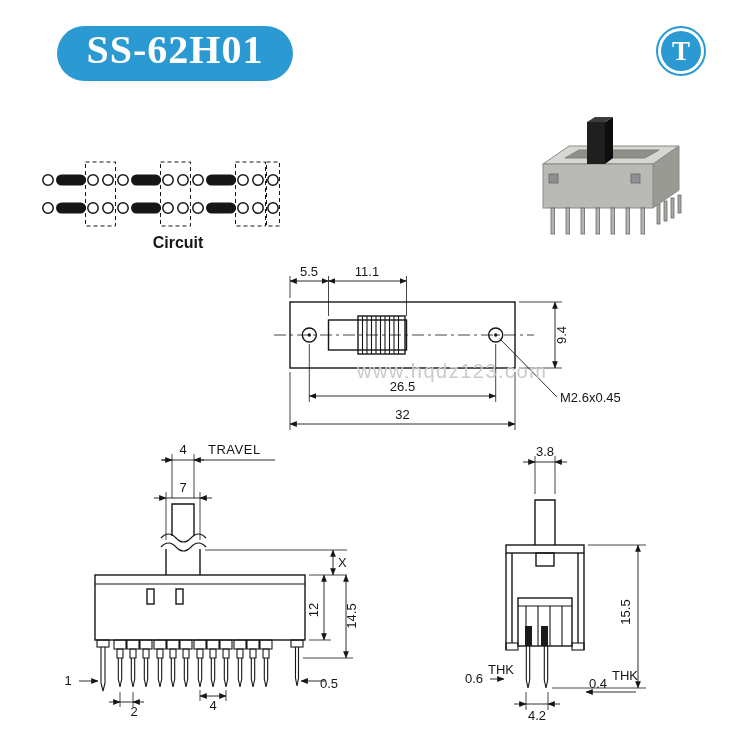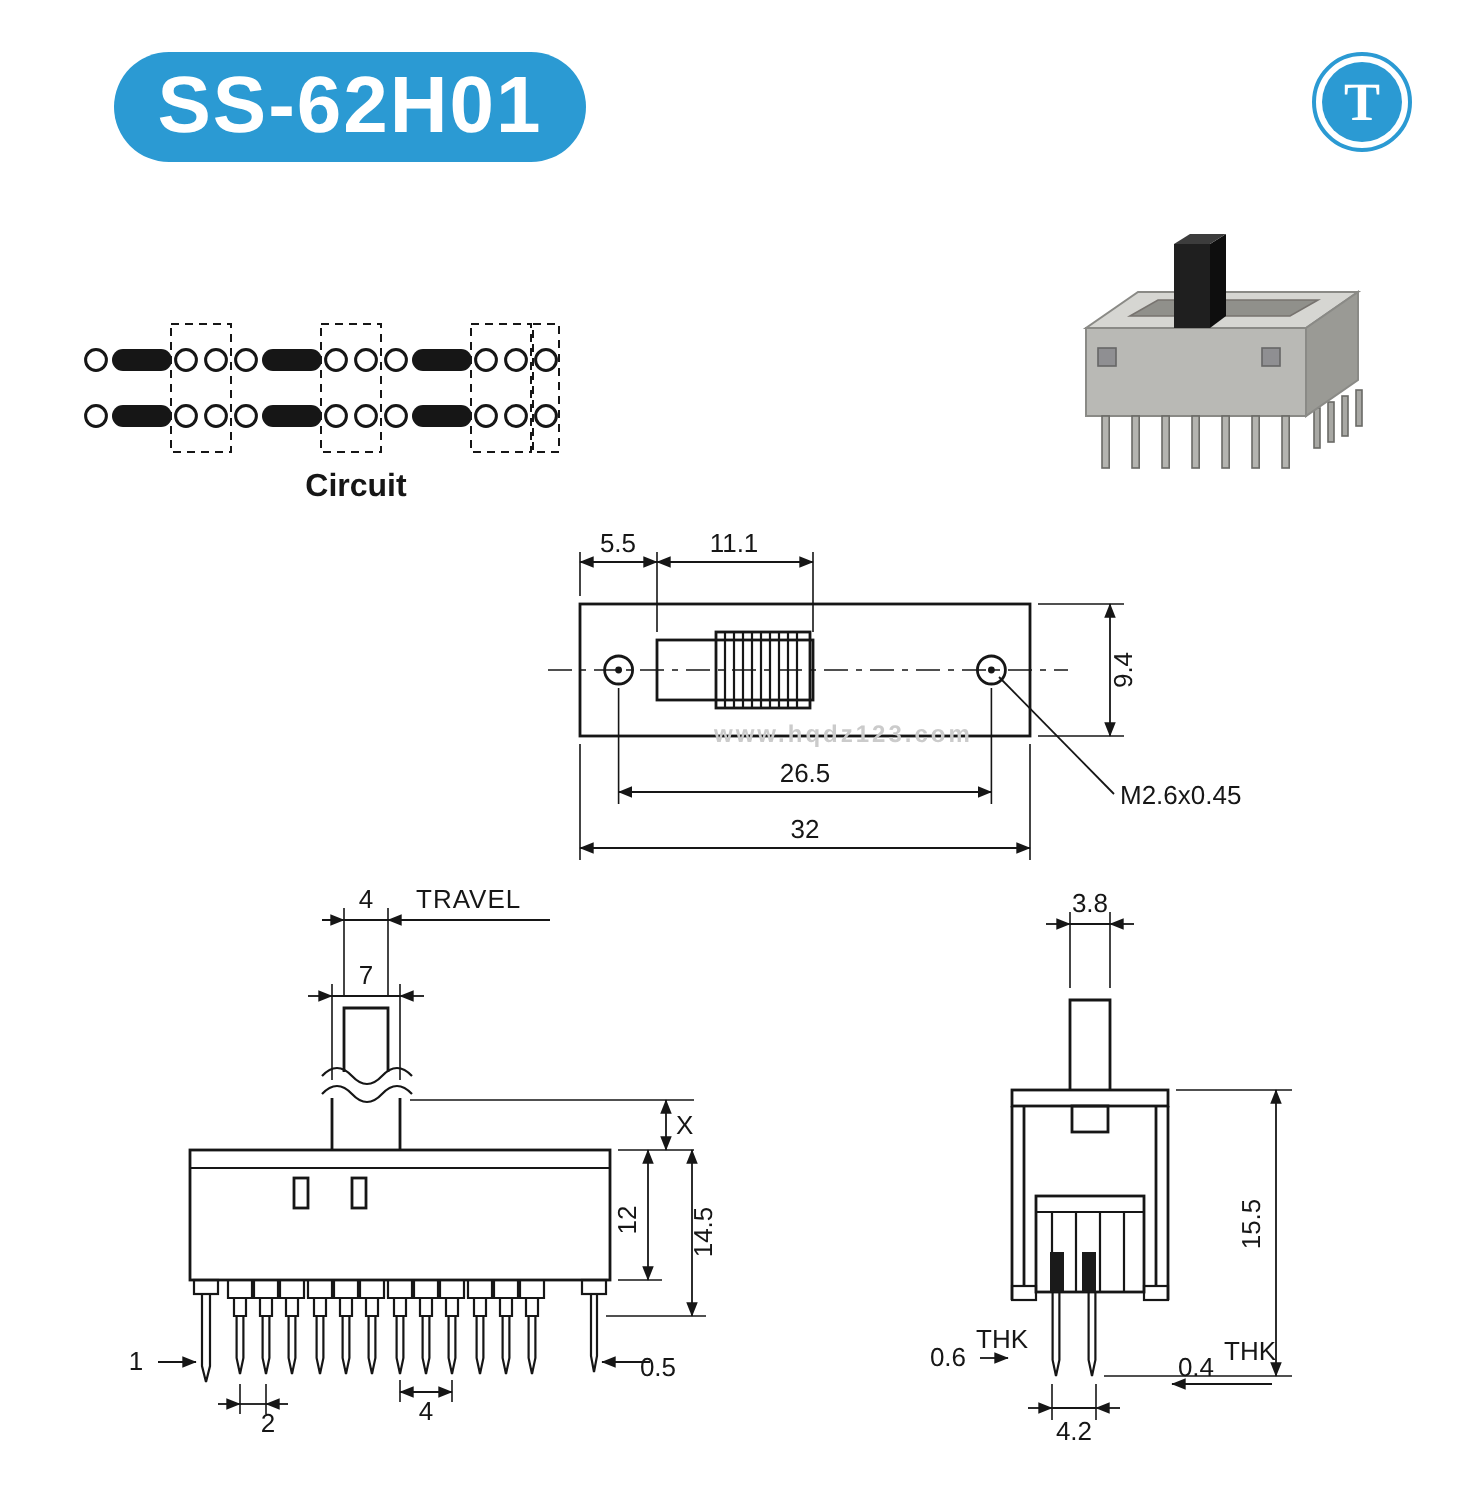"SS-62H01" .badge { align-items: center -> none; font-family: Liberation Sans, sans-serif -> Liberation Serif, serif }
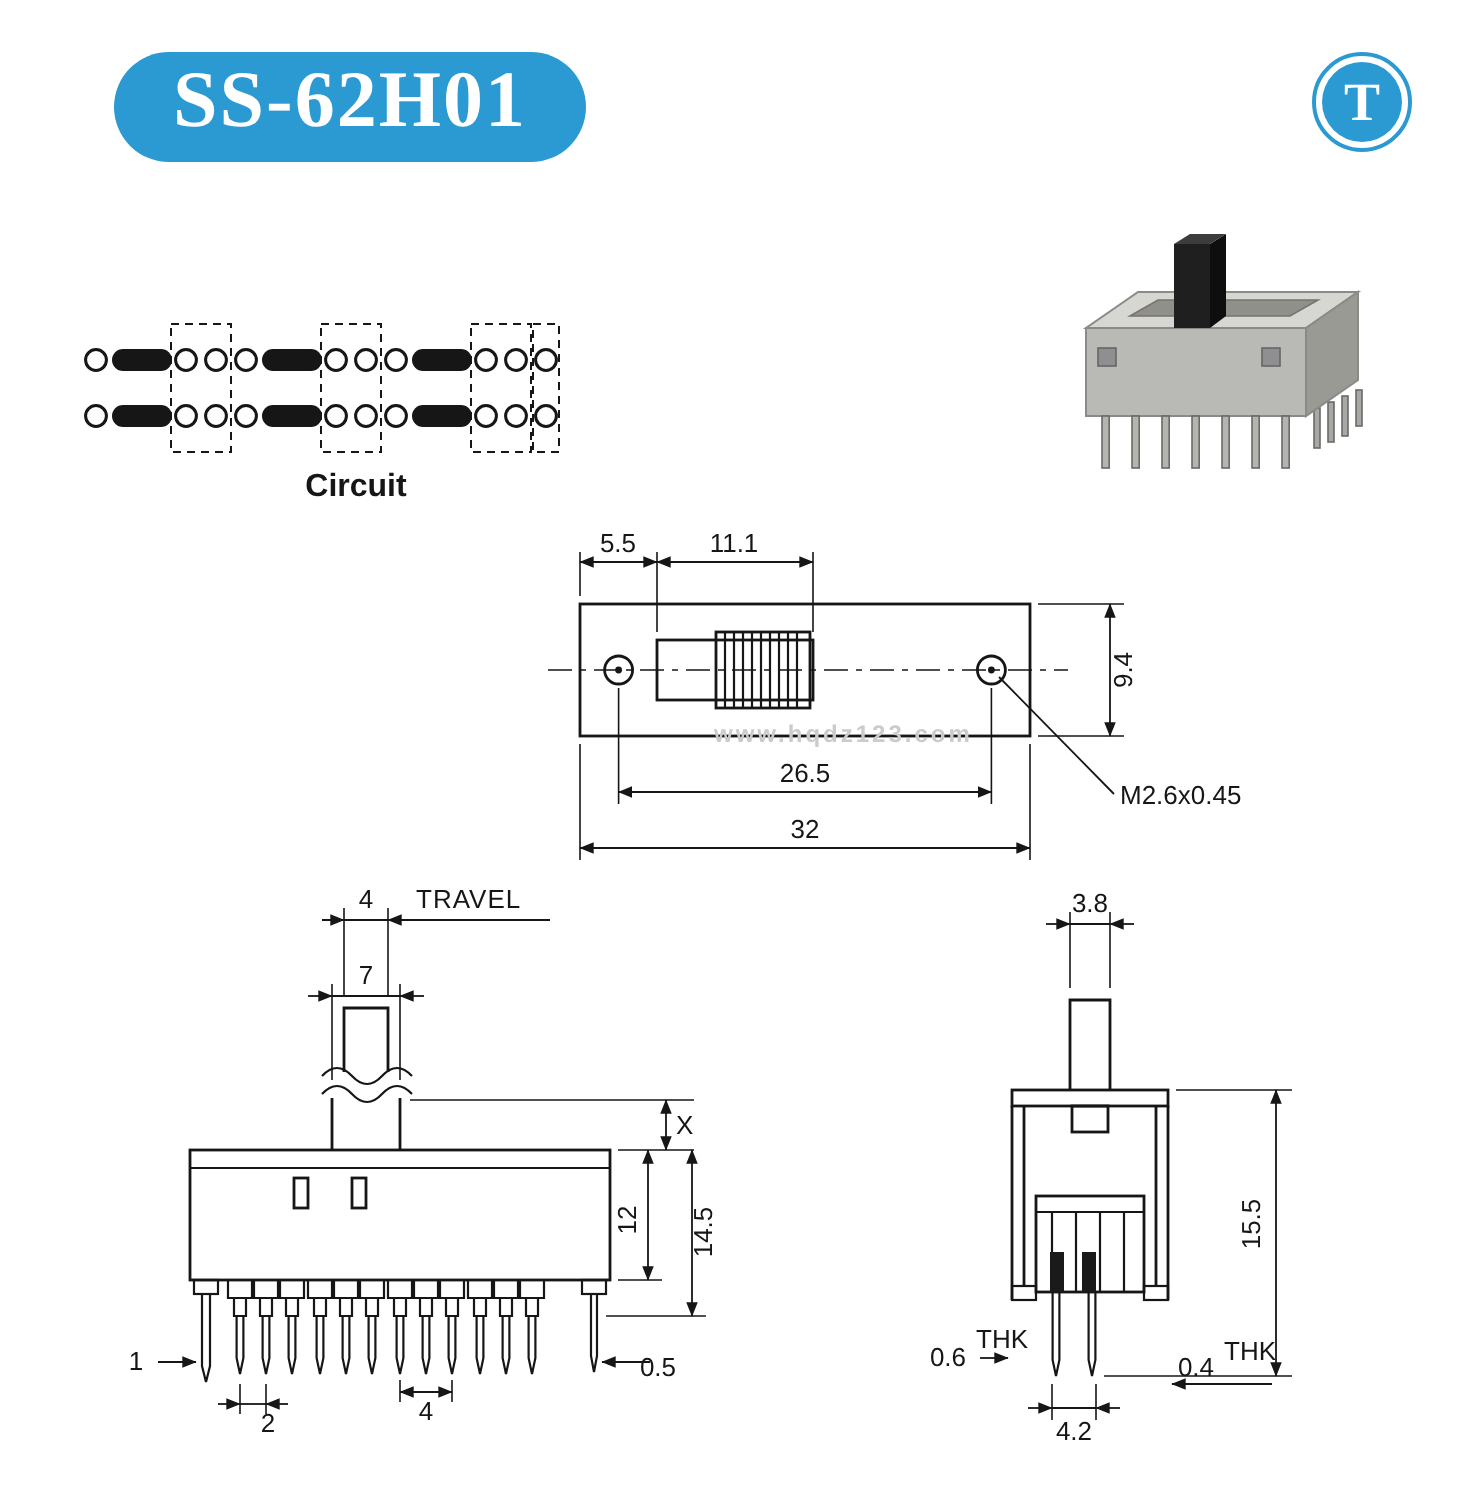"www.hqdz123.com" .watermark { font-size: 12px -> 20px; font-weight: bold -> none }
